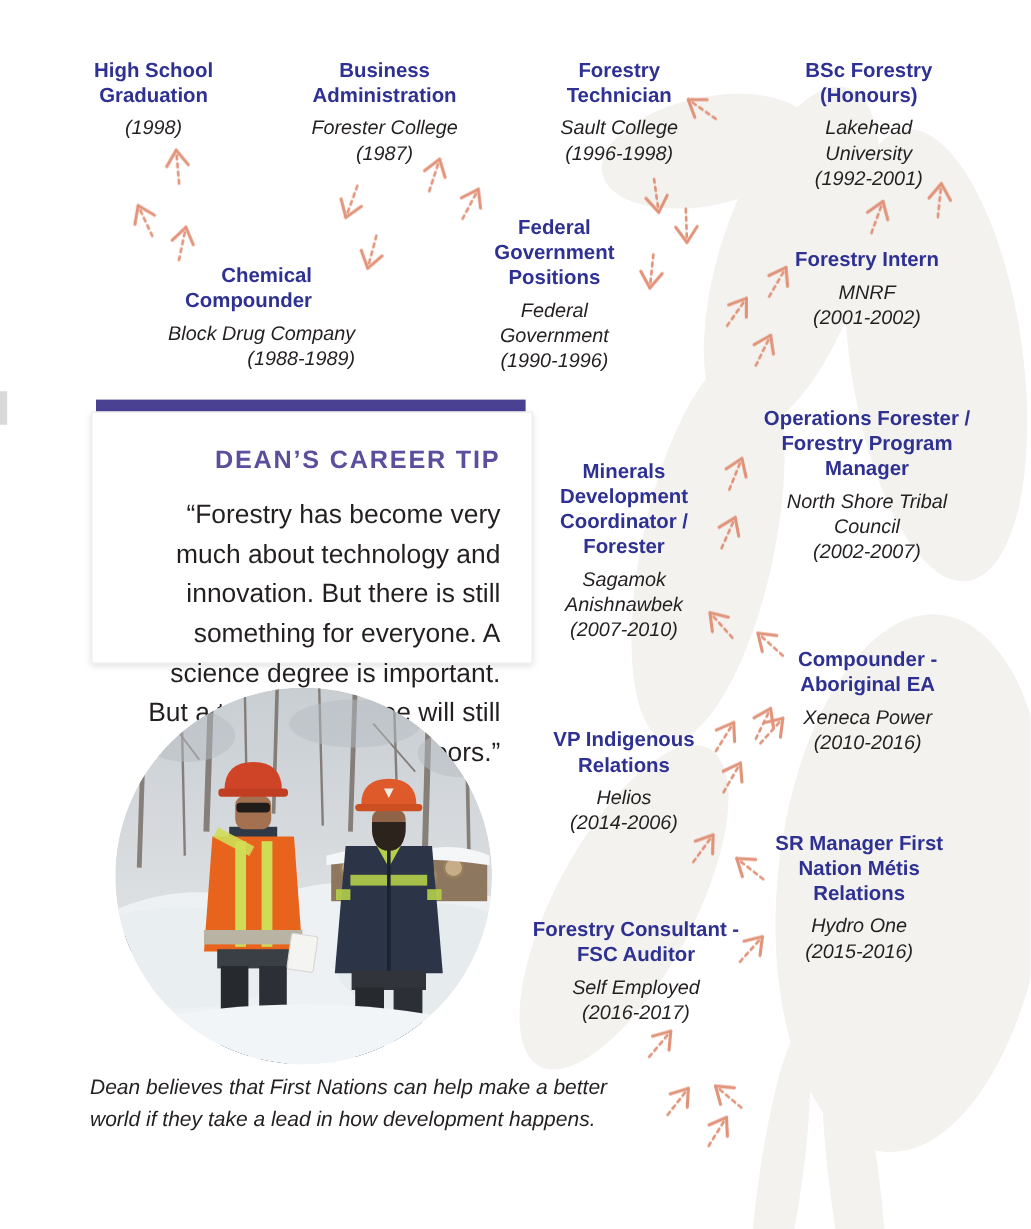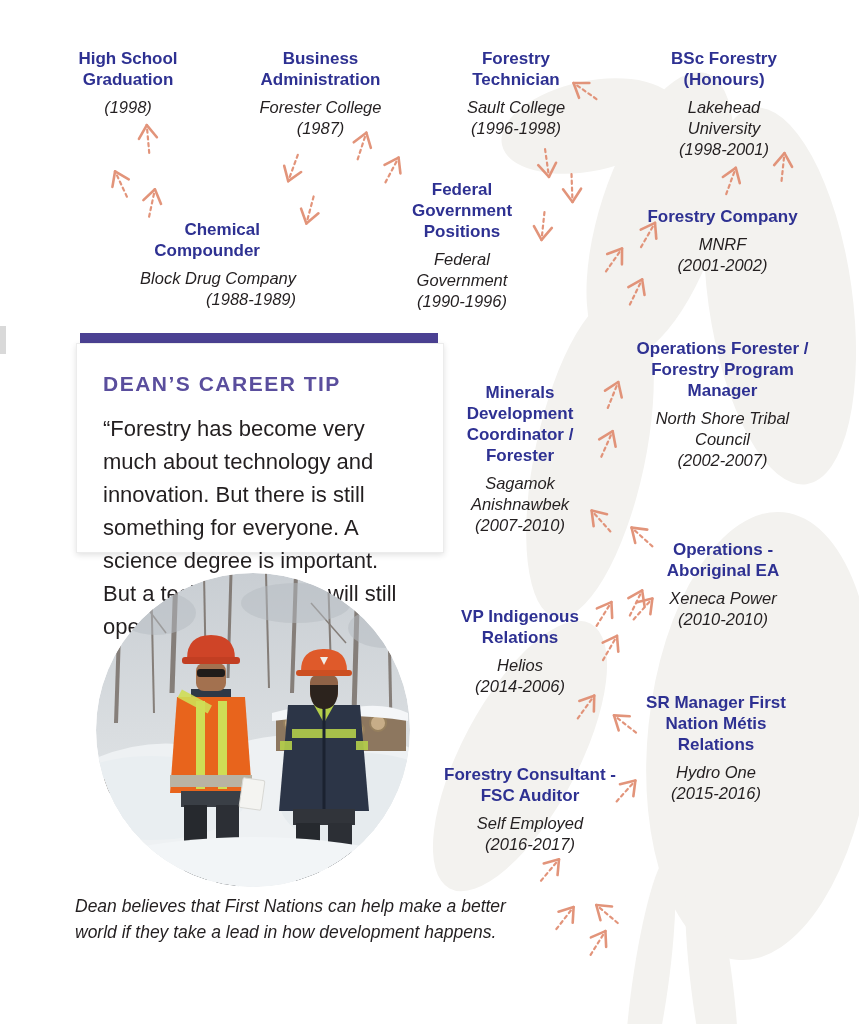"(1998-2001)" span.m-dates { text: 1998-2001 -> 1992-2001 }
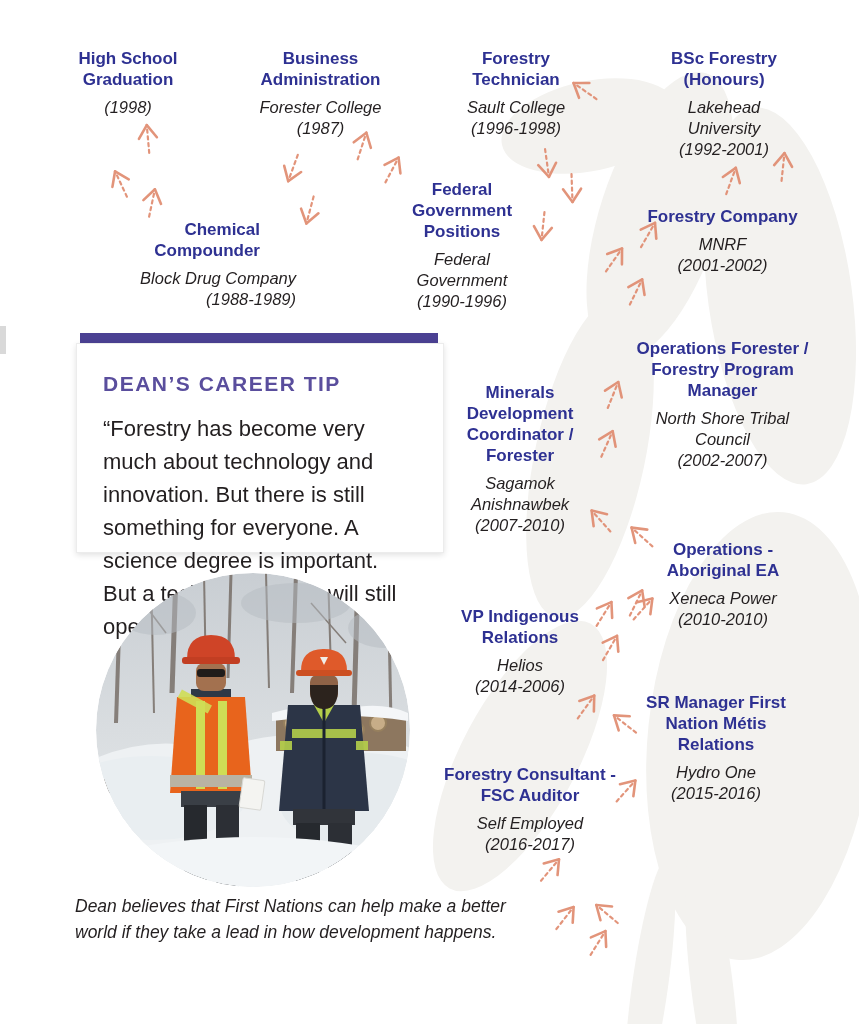"Forestry Company" span.m-title { text: Company -> Intern }
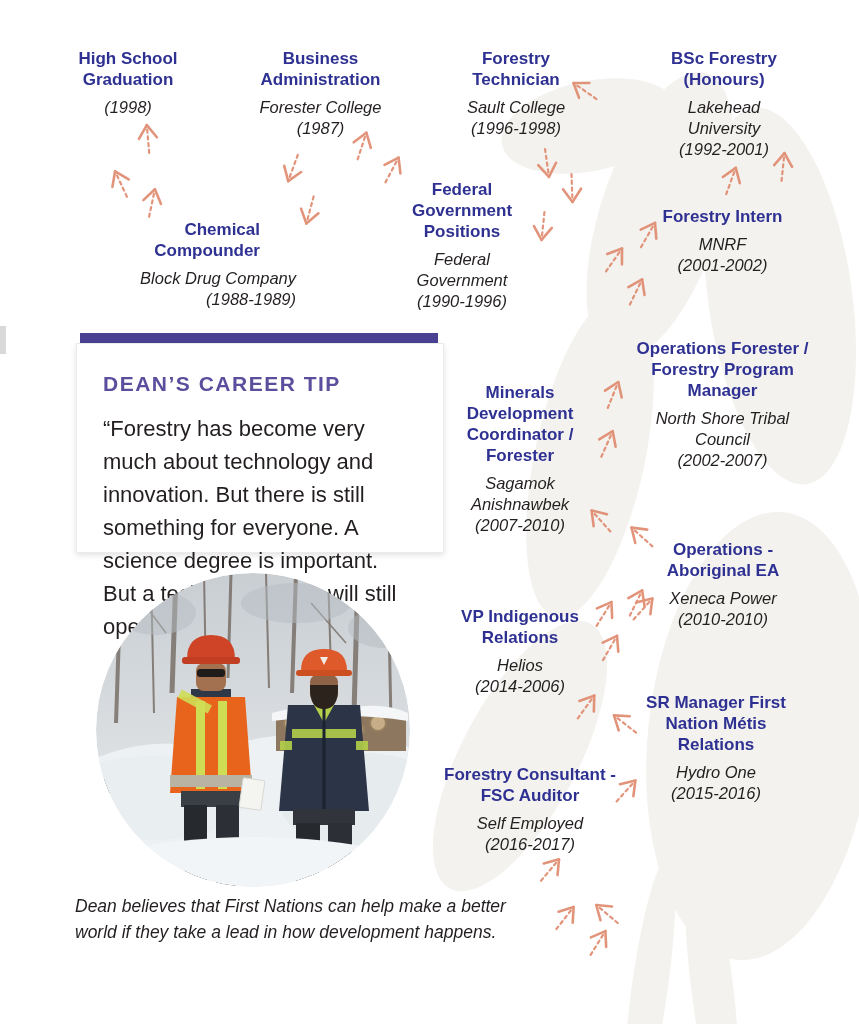"DEAN’S CAREER TIP" .tip-box { text-align: none -> right }
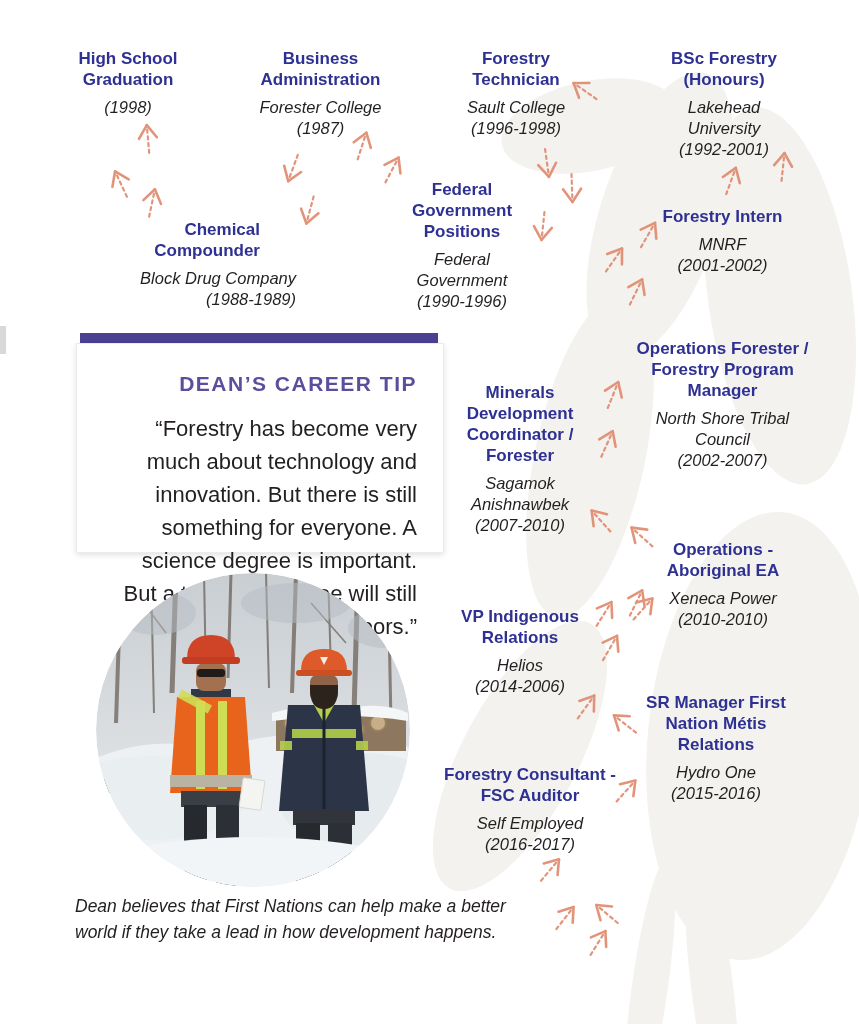"Operations - Aboriginal EA" span.m-title { text: Operations -> Compounder }
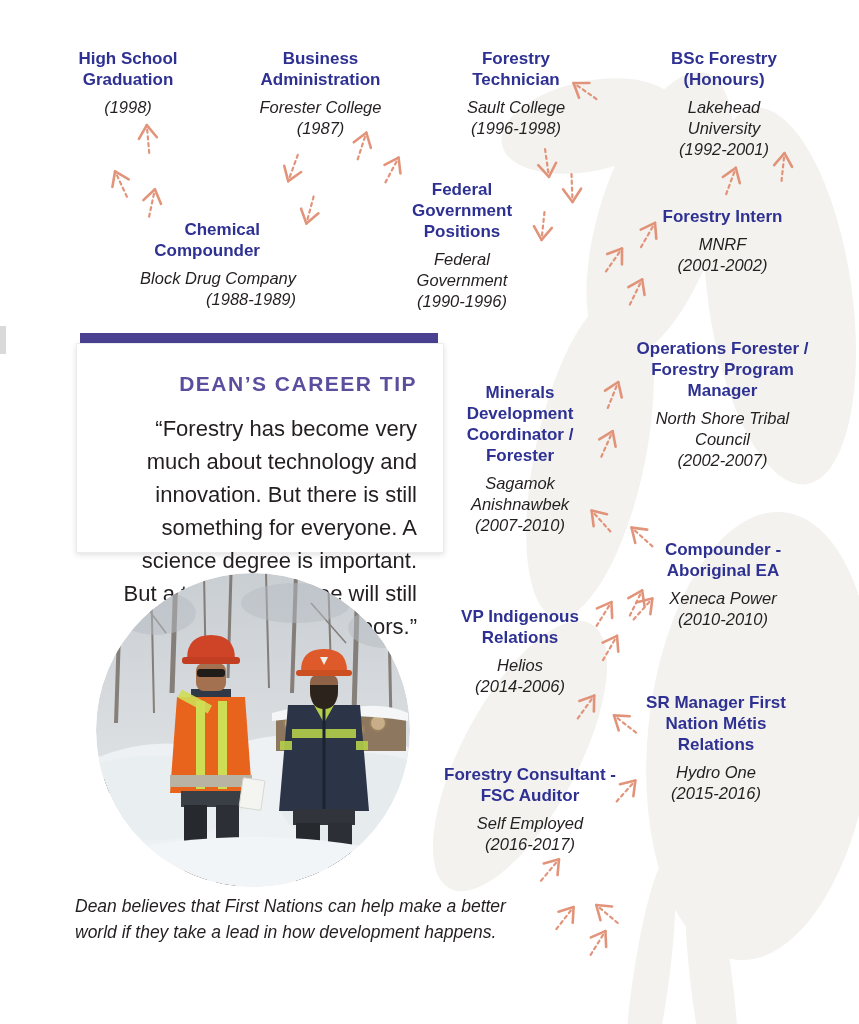"(2010-2010)" span.m-dates { text: 2010-2010 -> 2010-2016 }
